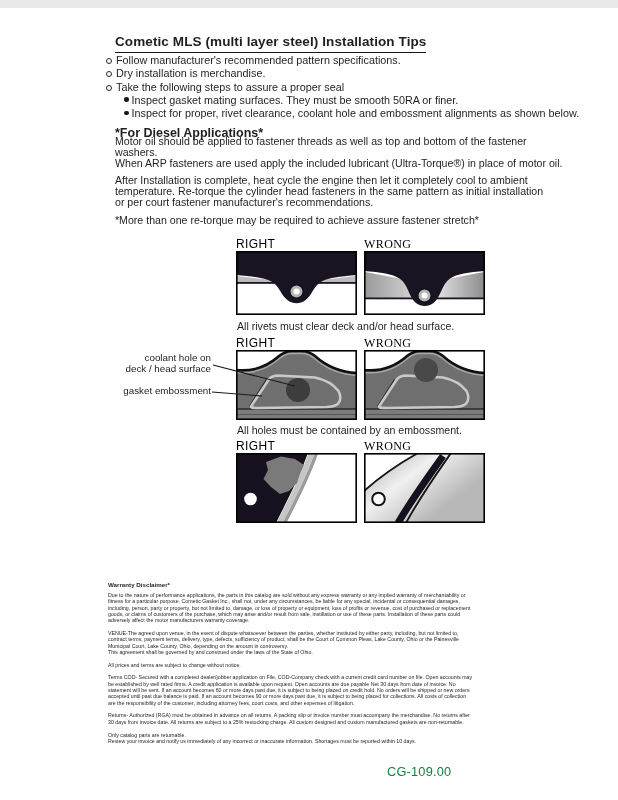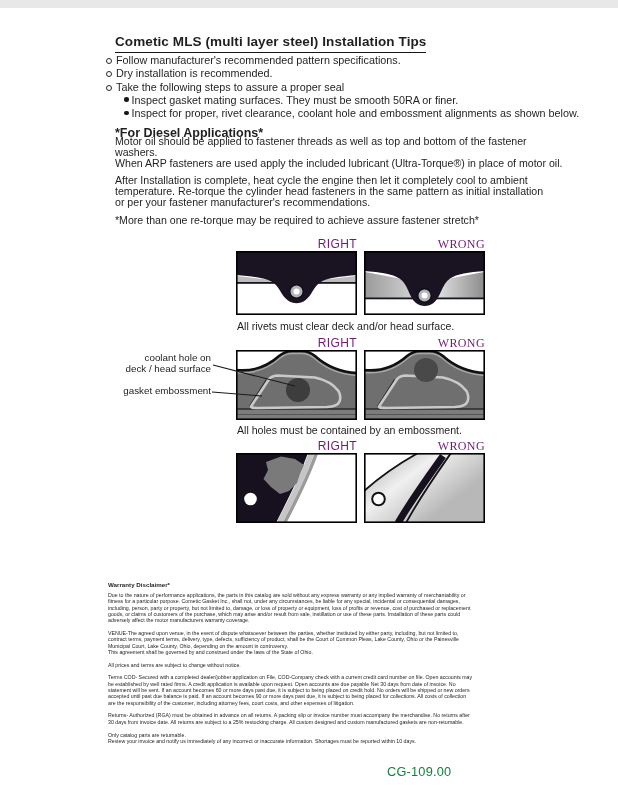"Dry installation is recommended." span { text: recommended -> merchandise }
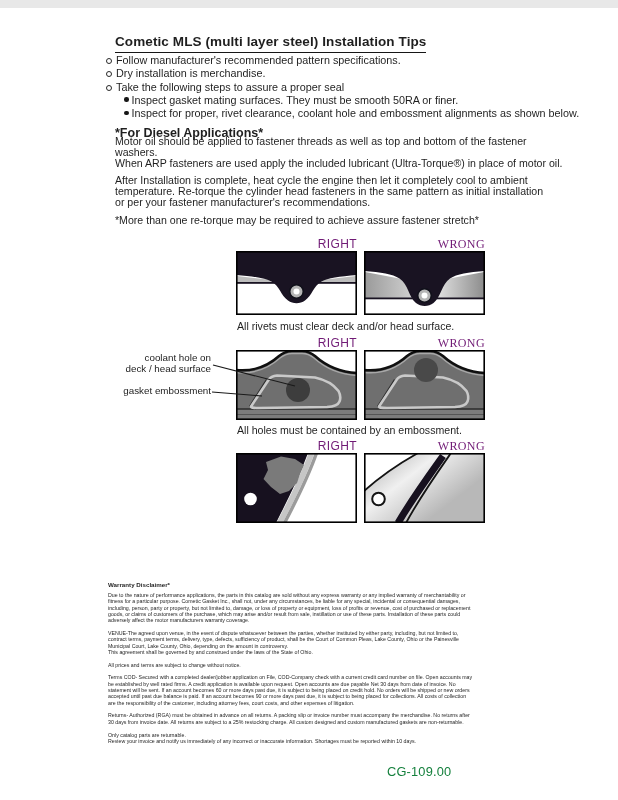"After Installation is complete, heat" div.abs { text: your -> court }
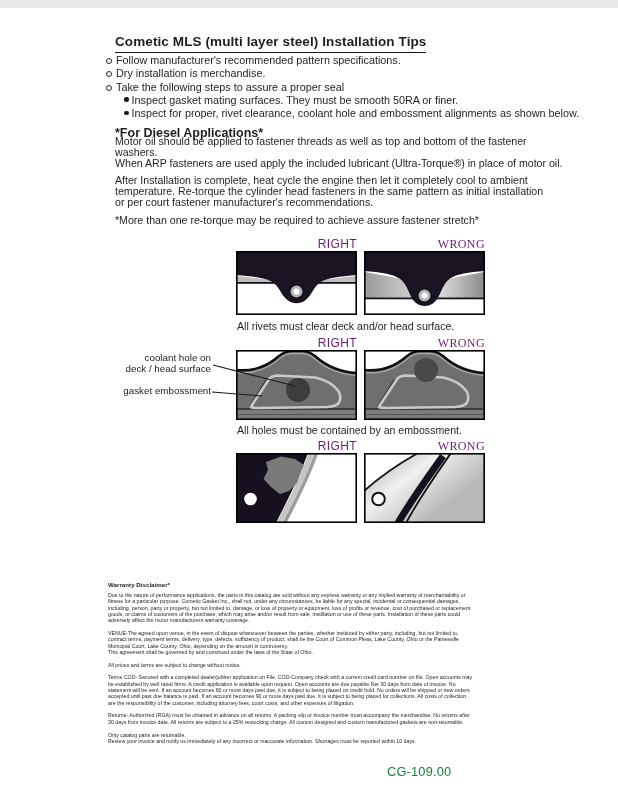"RIGHT" .dg-label { color: #701a75 -> #000000; text-align: right -> left }
